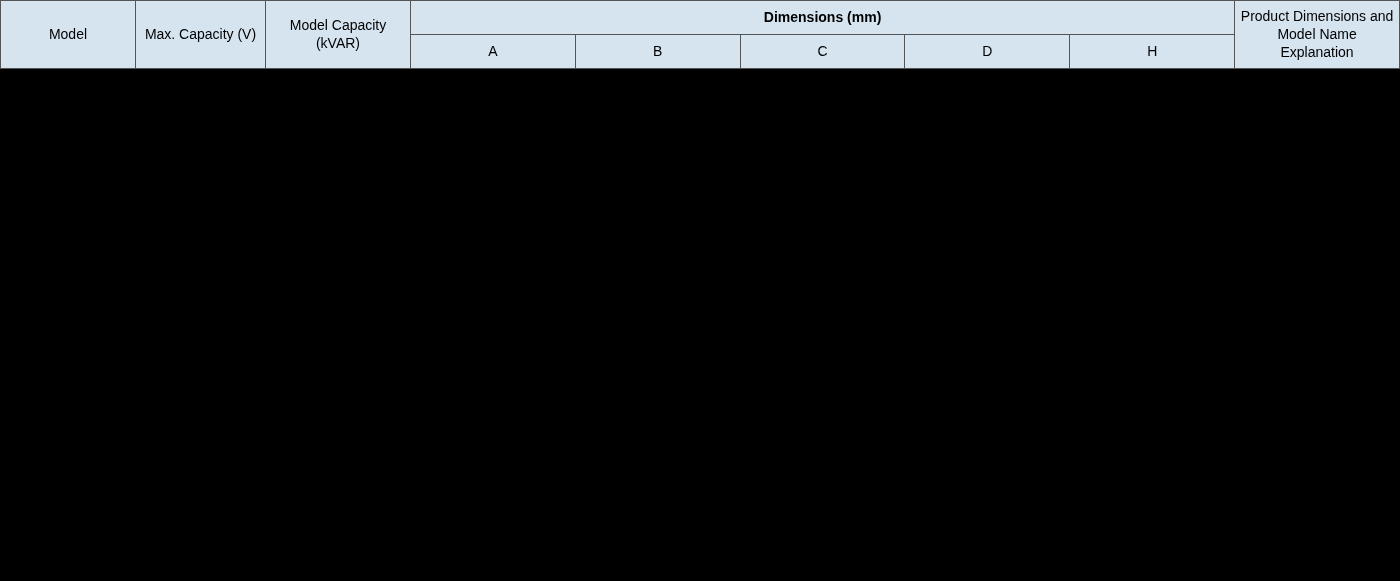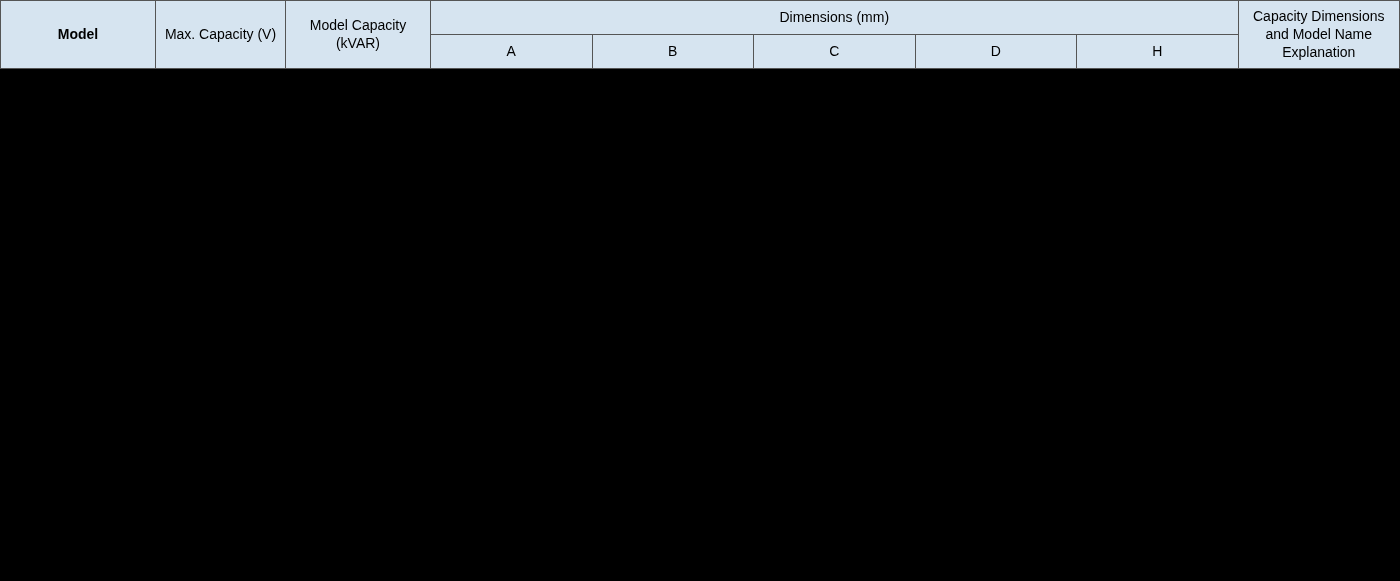"Dimensions (mm)" .dimensions-group-header { font-weight: none -> bold }
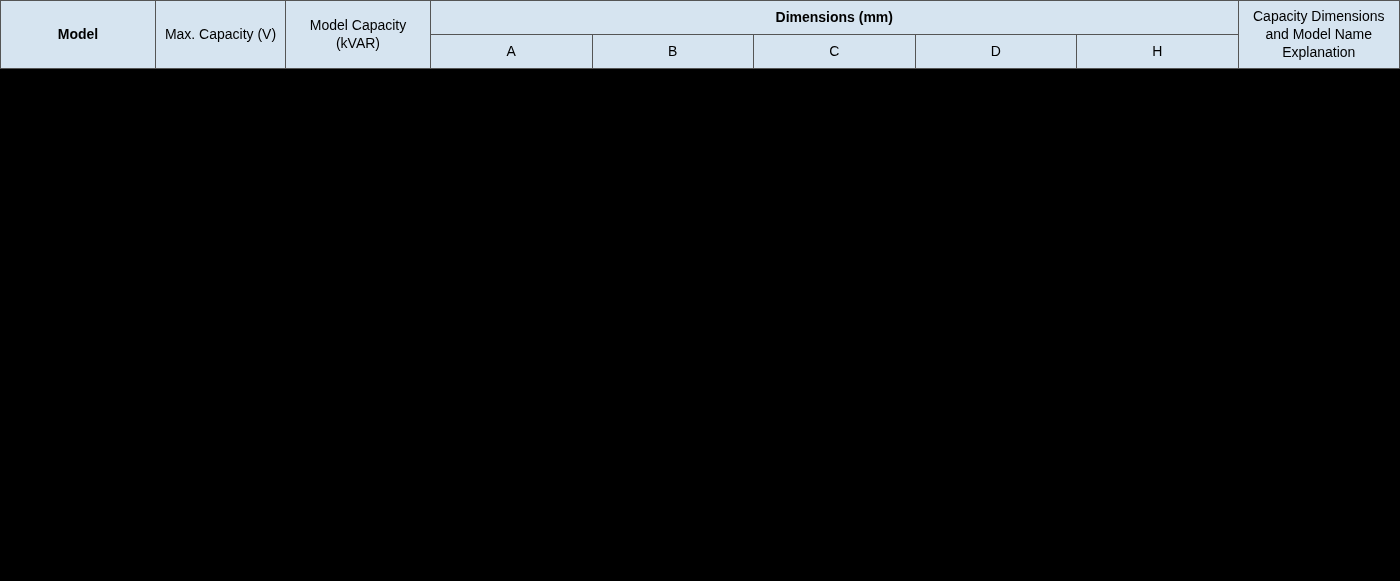"Capacity Dimensions and Model Name" th { text: Capacity -> Product }
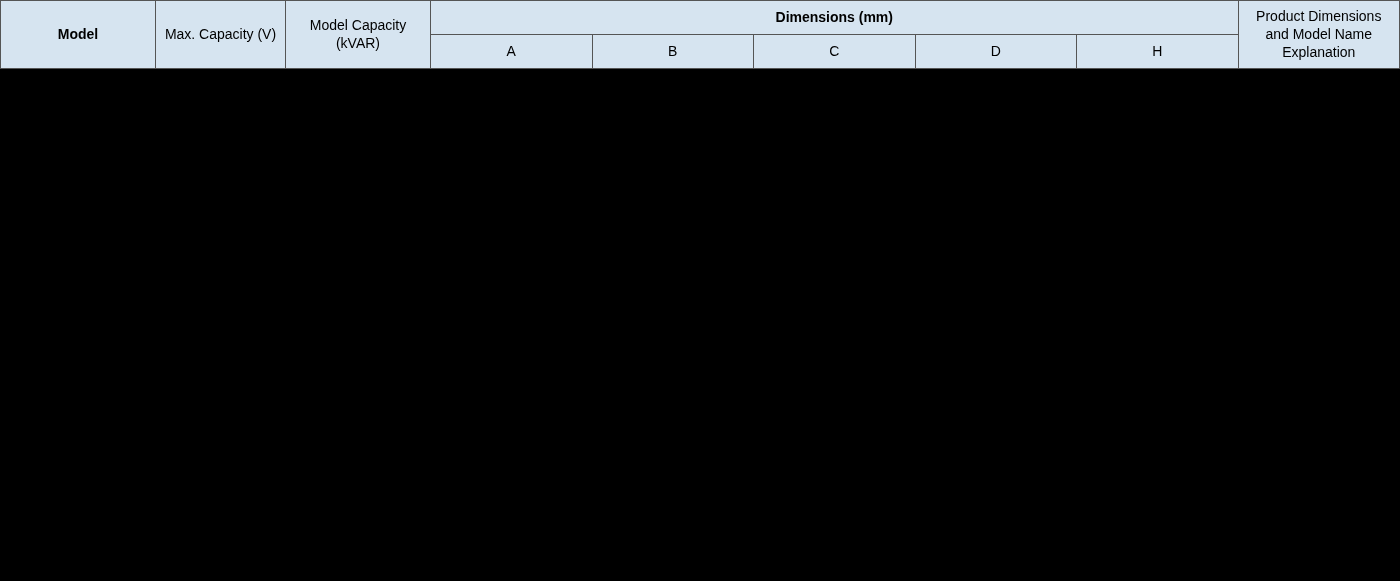"Model" .col-model { font-weight: bold -> none; width: 155px -> 135px }
